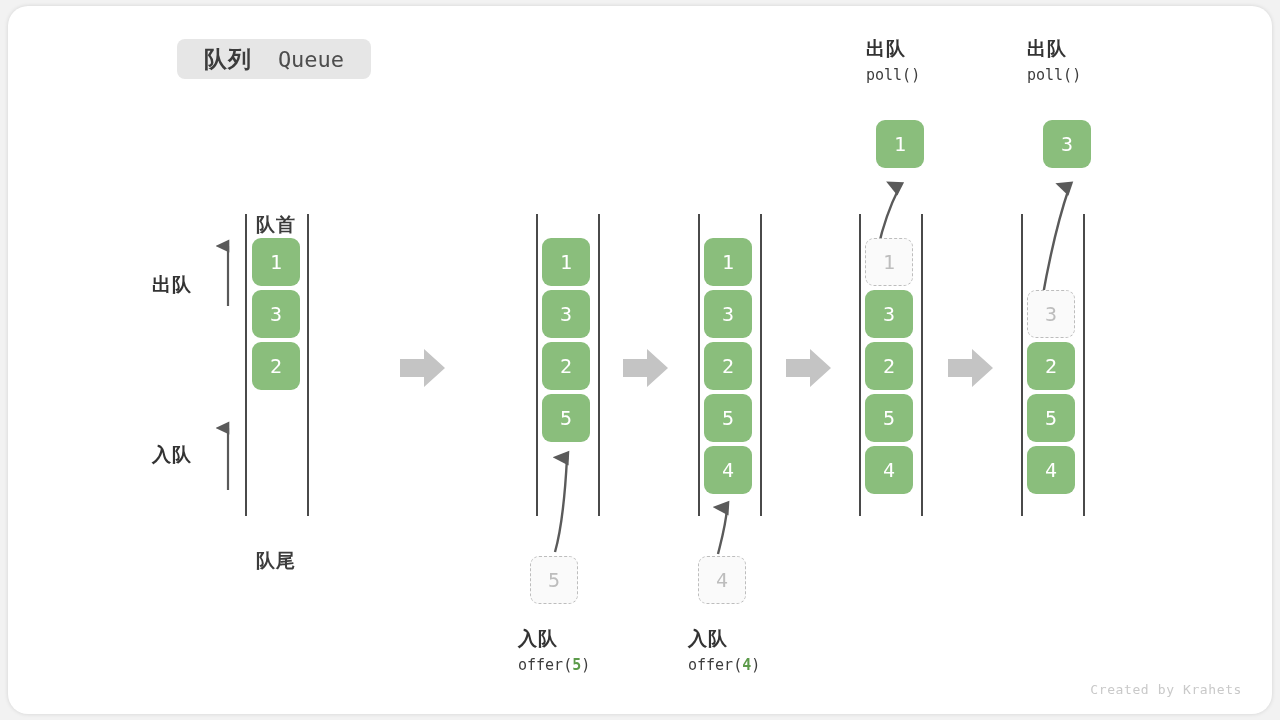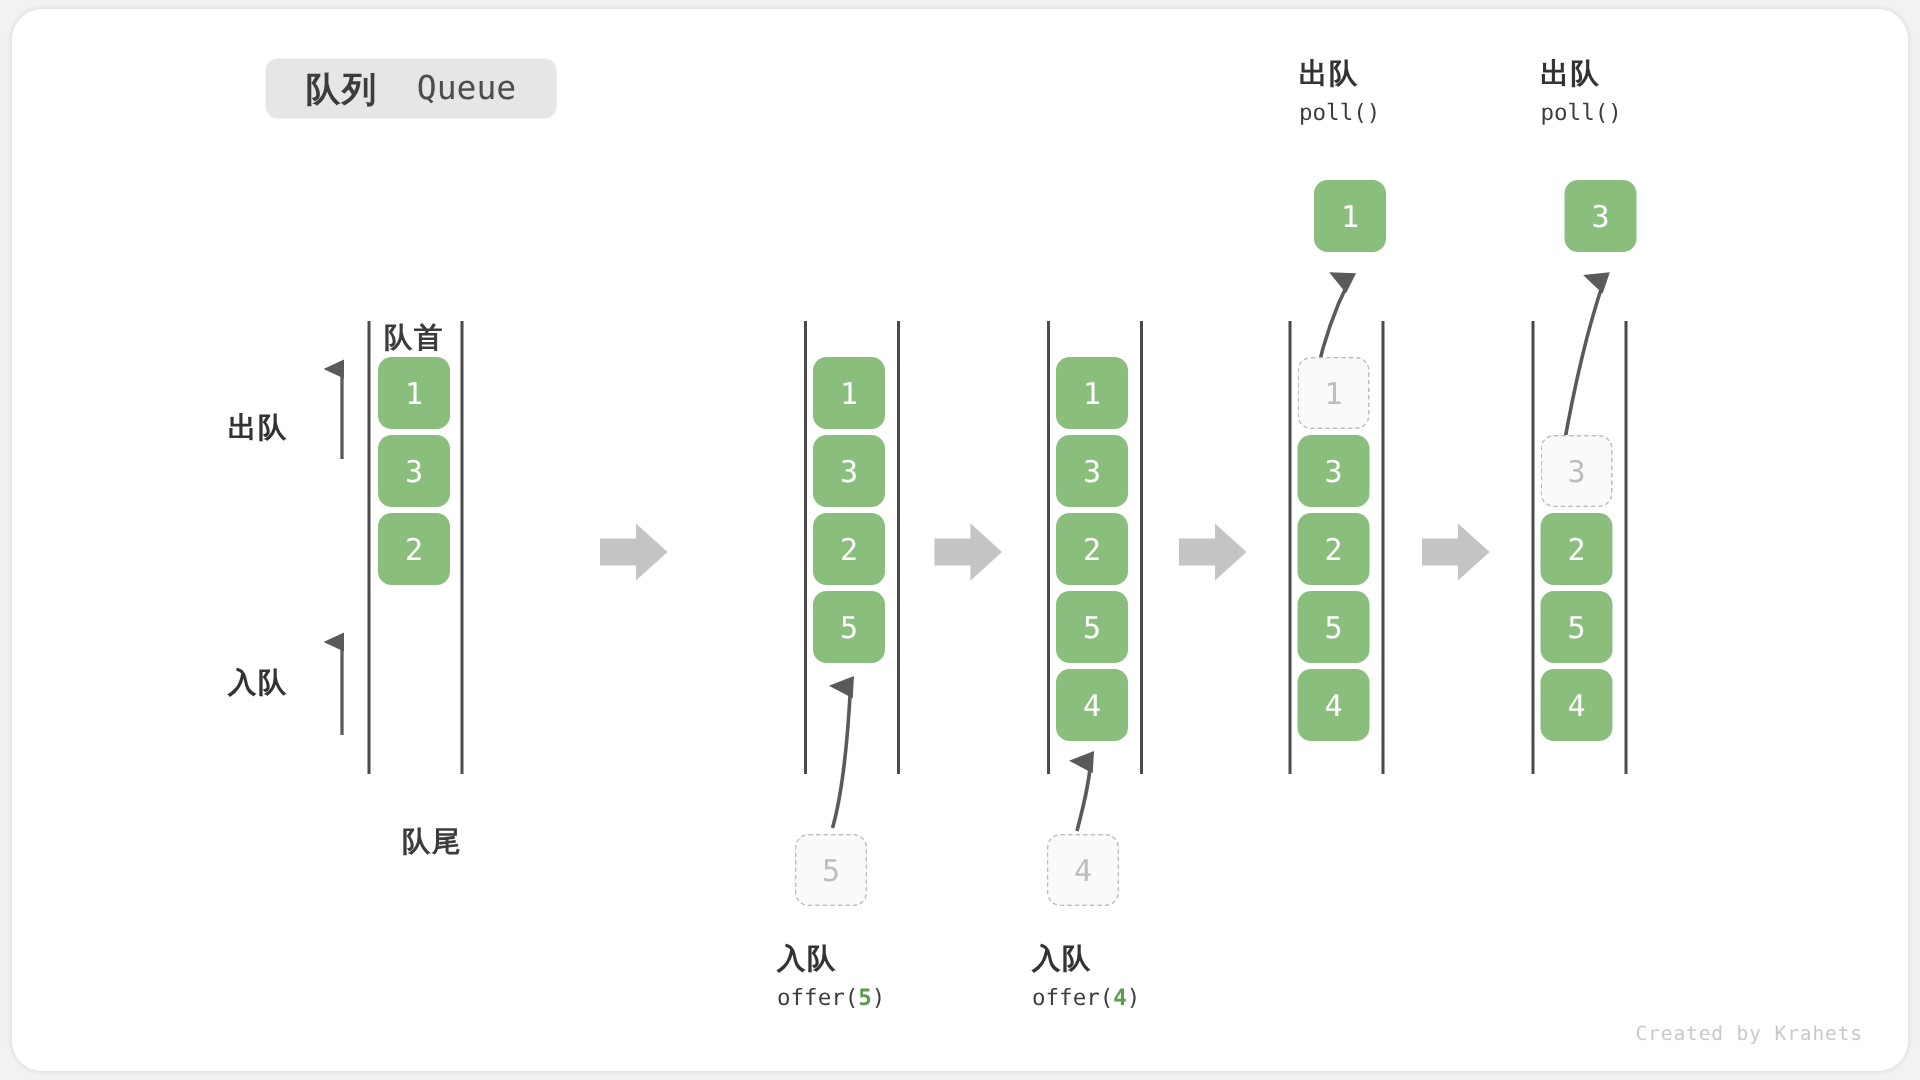"队尾" #cap-tail { left: 220px -> 208px }
